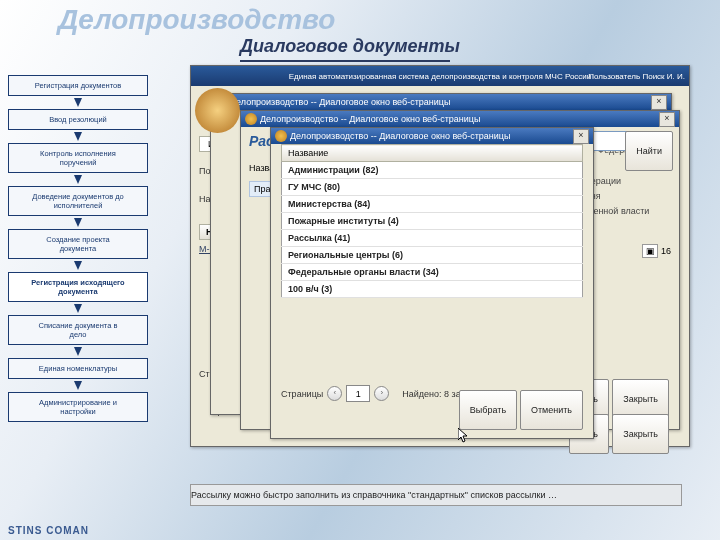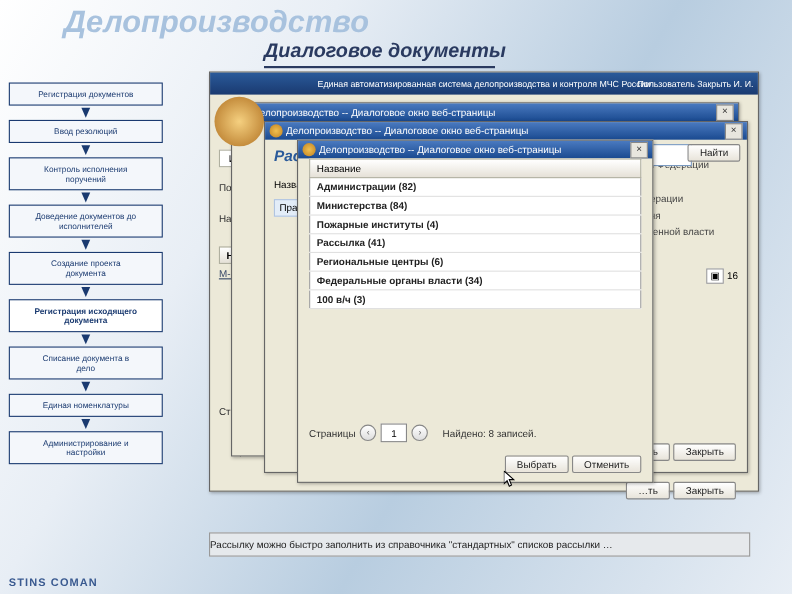"Закрыть И. И." span { text: Закрыть -> Поиск }
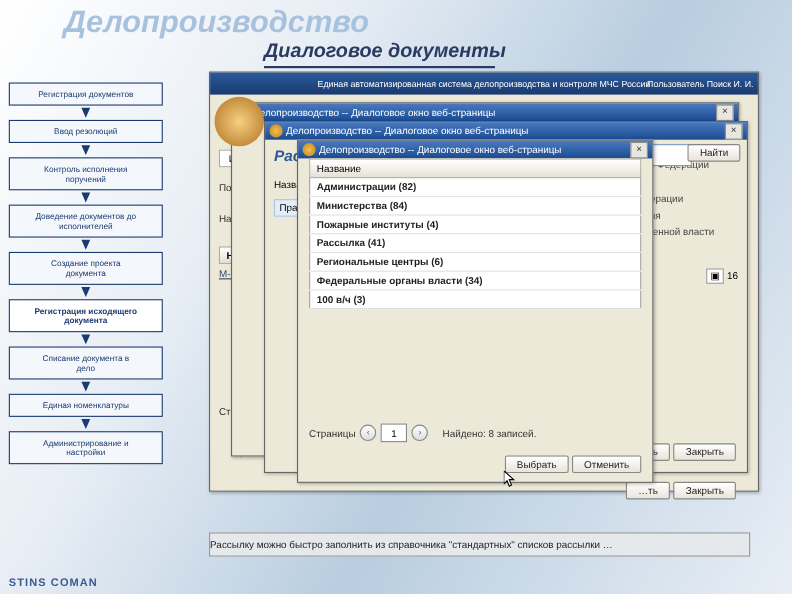"Найти" .btn { padding: 2px 10px -> 14px 10px }
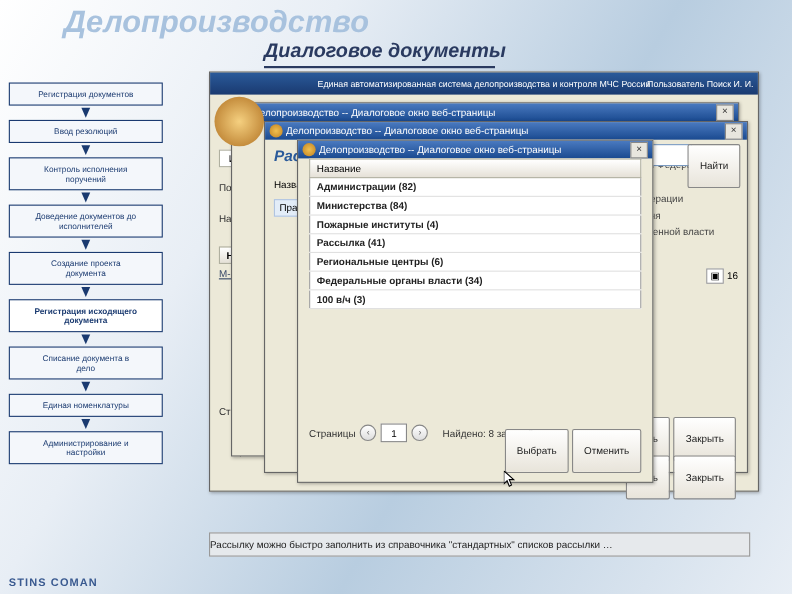"ГУ МЧС (80)" tr { html: none -> <tr> <td>ГУ МЧС (80)</td> </tr> }
